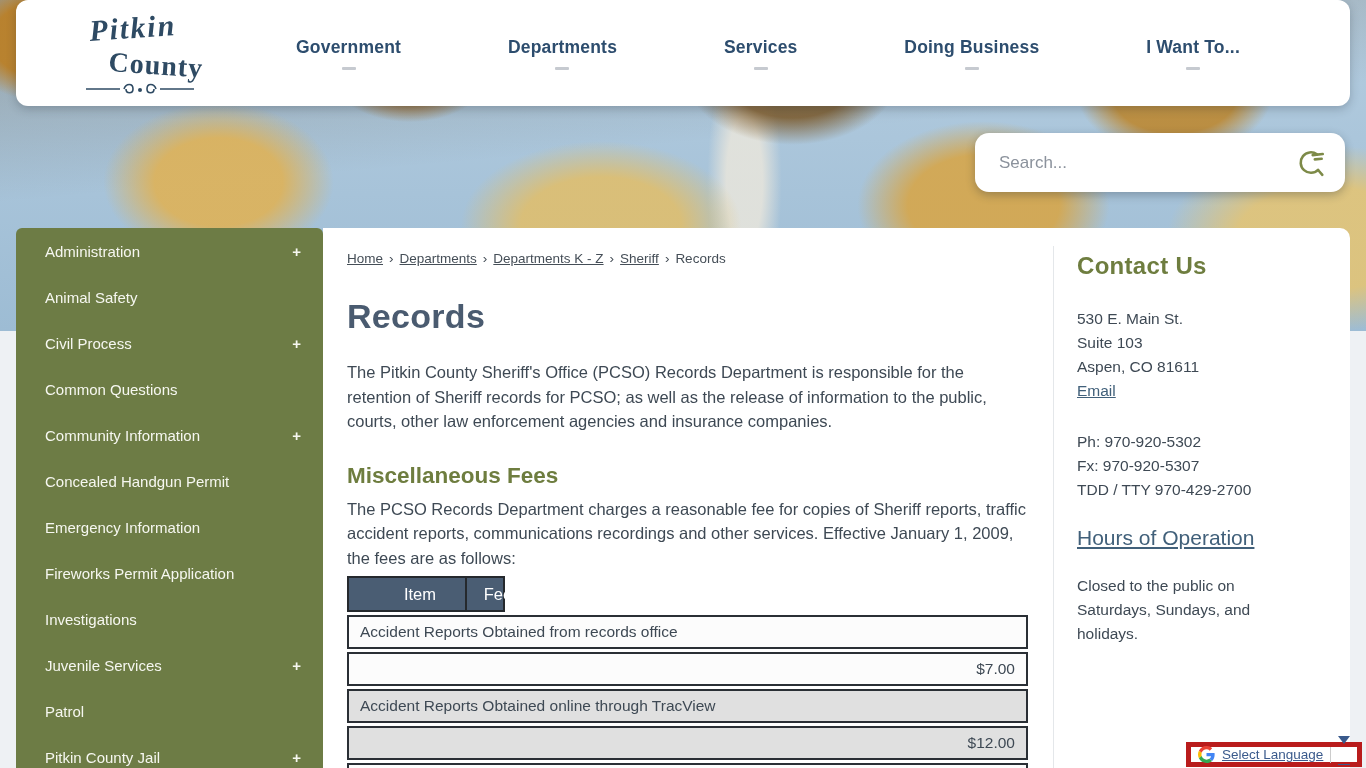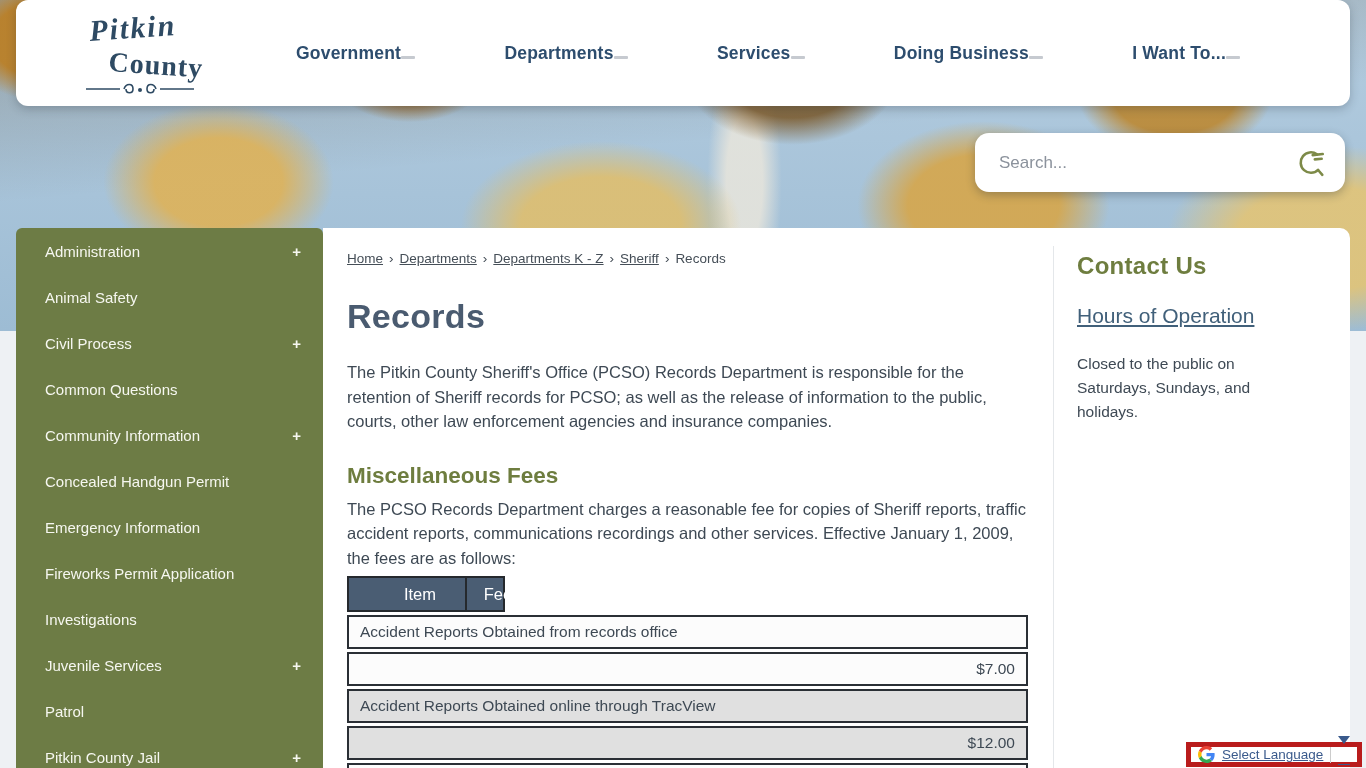"Government" .nav-item { flex-direction: none -> column }
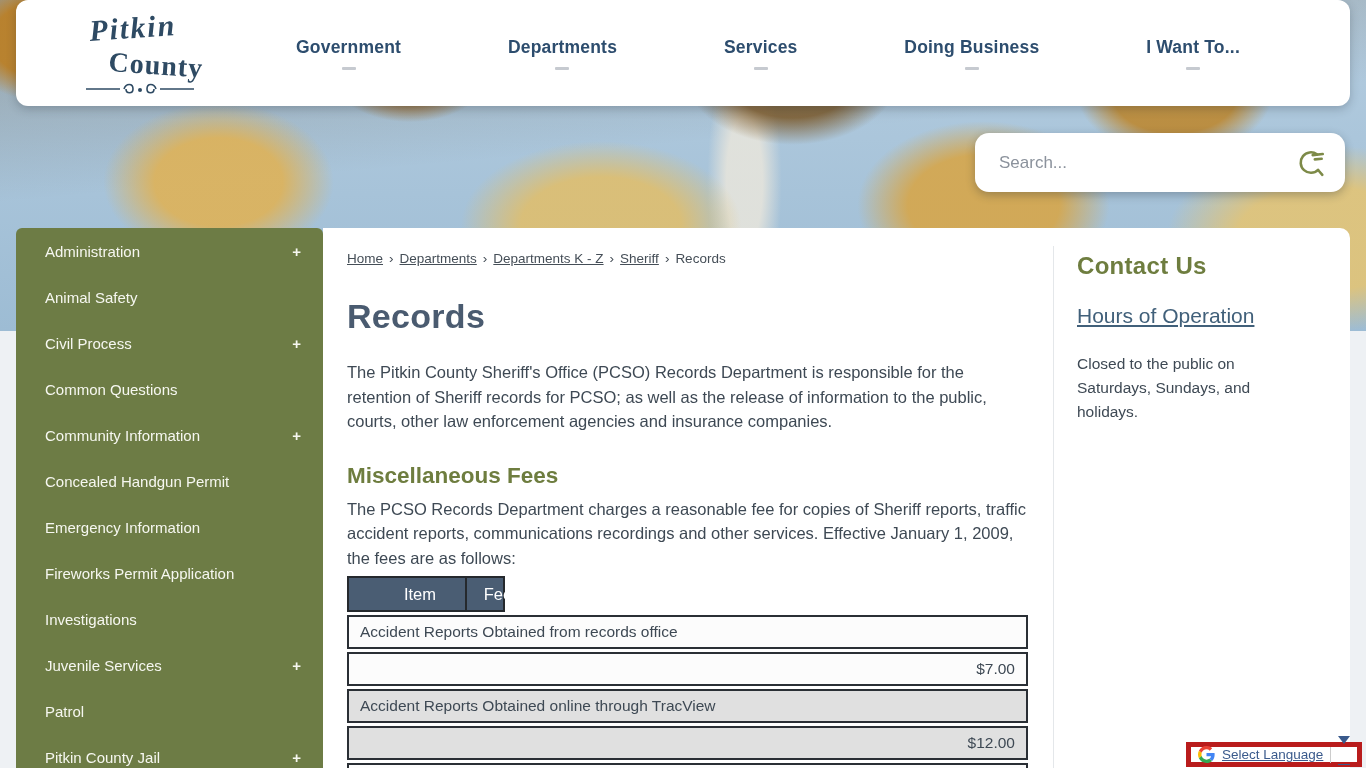"530 E. Main St." div.contact-block { html: none -> <div> <div>530 E. Main St.</div> <div>Suite 103</div> <div>Aspen, CO 81611</div> <div>Email</div> </div> }
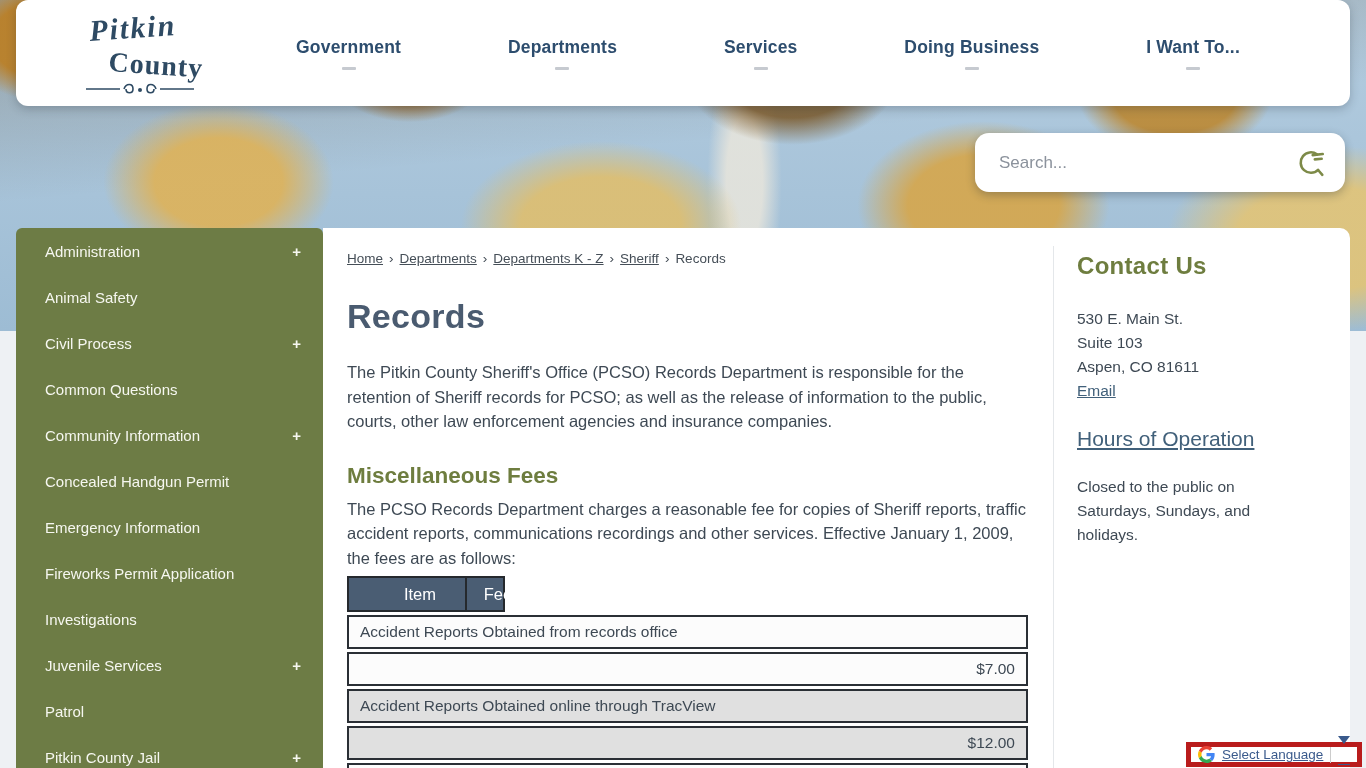"Ph: 970-920-5302" div.contact-block { html: none -> <div> <div>Ph: 970-920-5302</div> <div>Fx: 970-920-5307</div> <div>TDD / TTY 970-429-2700</div> </div> }
